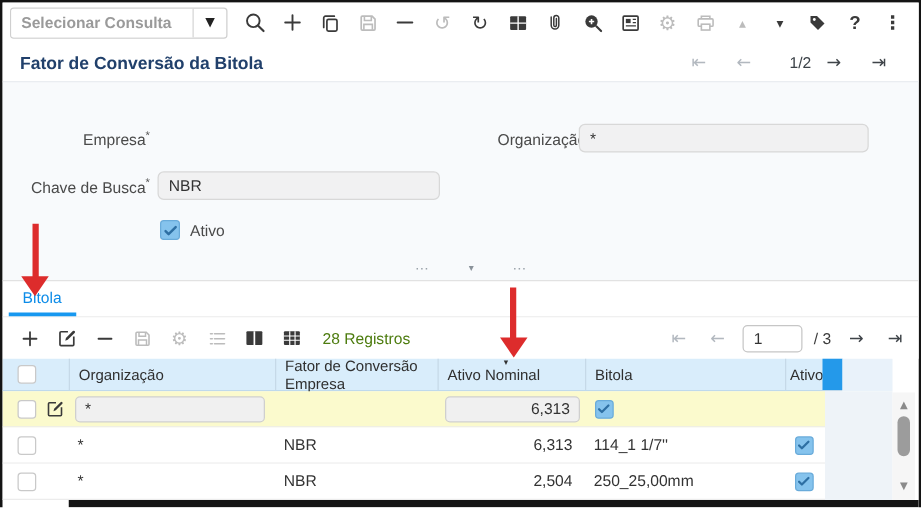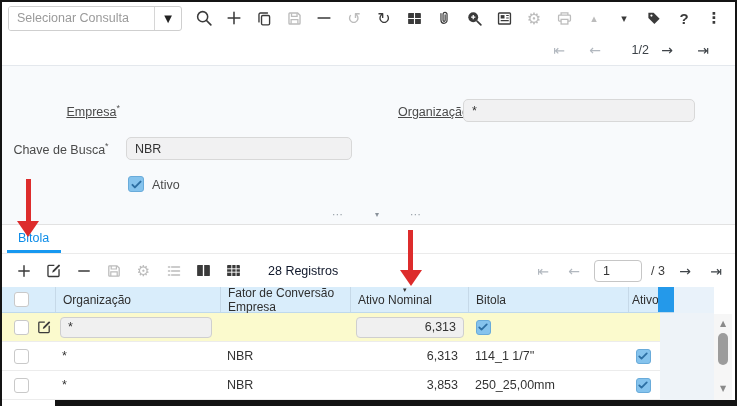"Selecionar Consulta" .combo input { font-weight: none -> bold }
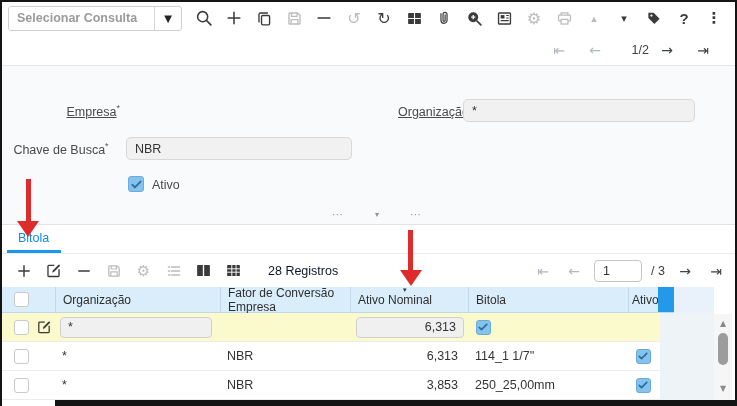"Fator de Conversão da Bitola" span.page-title { html: none -> <span>Fator de Conversão da Bitola</span> }
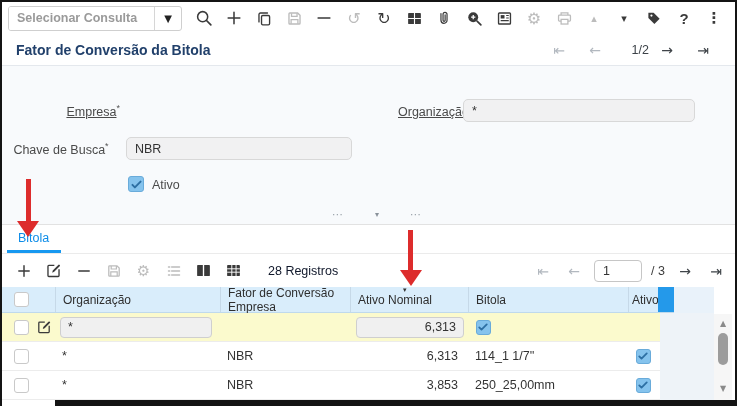"Empresa" .flabel .lnk { text-decoration: underline -> none }
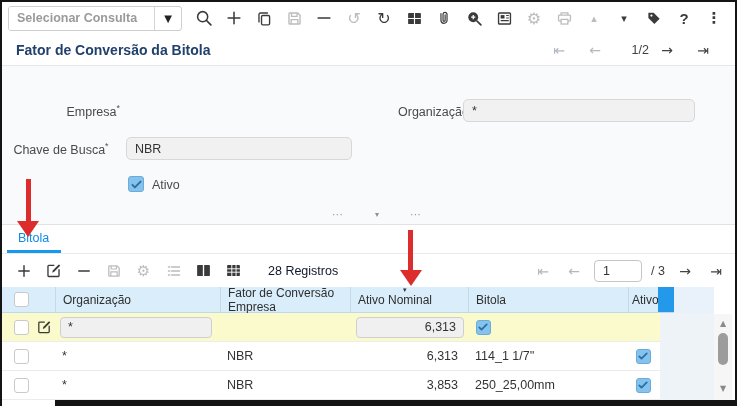"Chave de Busca*" div.flabel { text-align: center -> right }
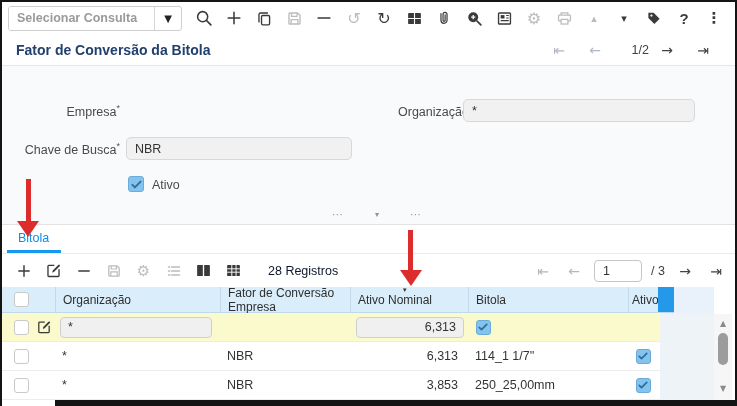"28 Registros" .rec-count { color: #0f172a -> #4d7c0f; margin-left: 14px -> 4px }
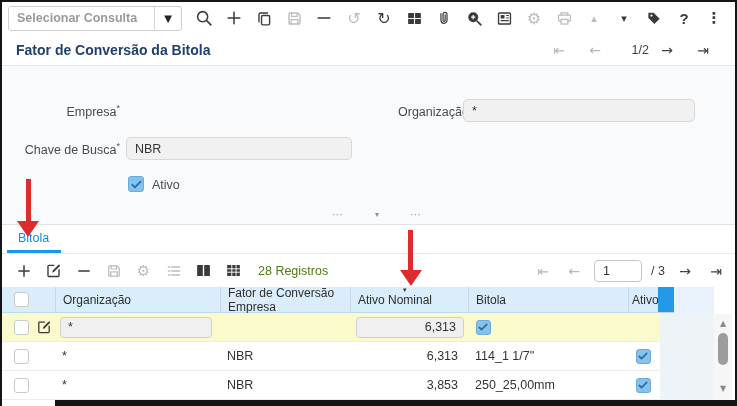"3,853" div.tc { text: 3,853 -> 2,504 }
